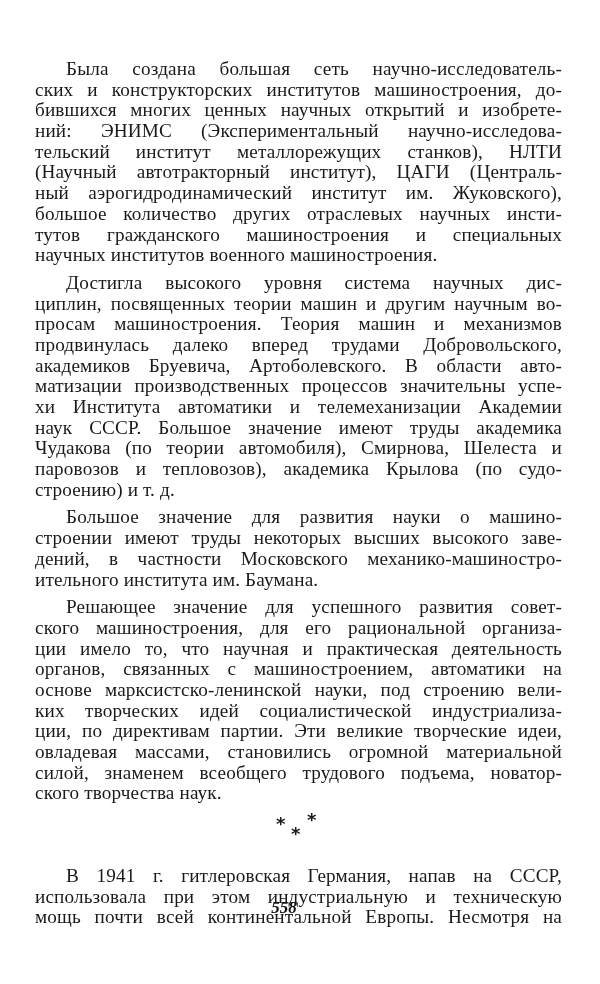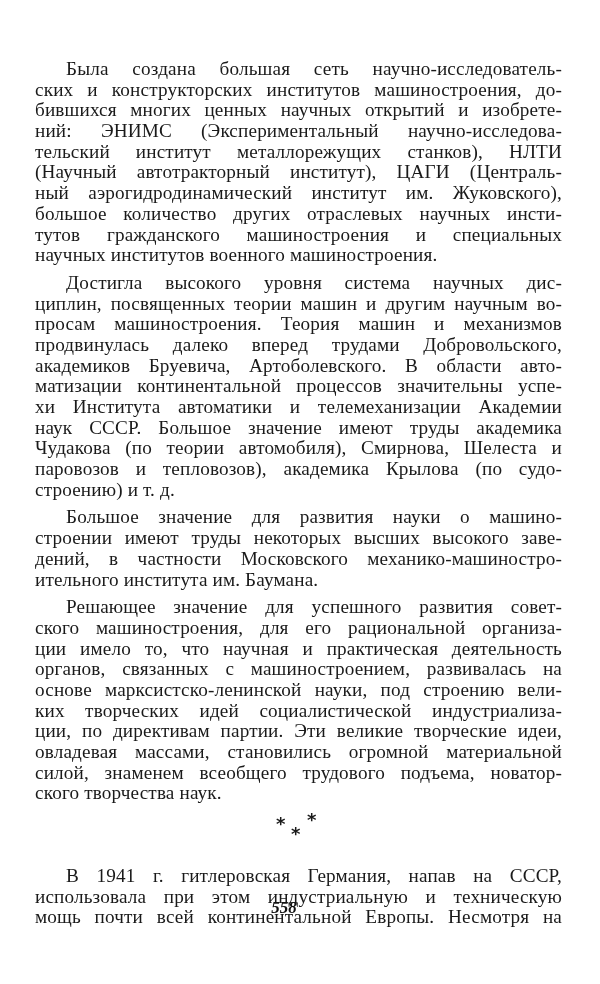"матизации континентальной процессов" span.line { text: континентальной -> производственных }
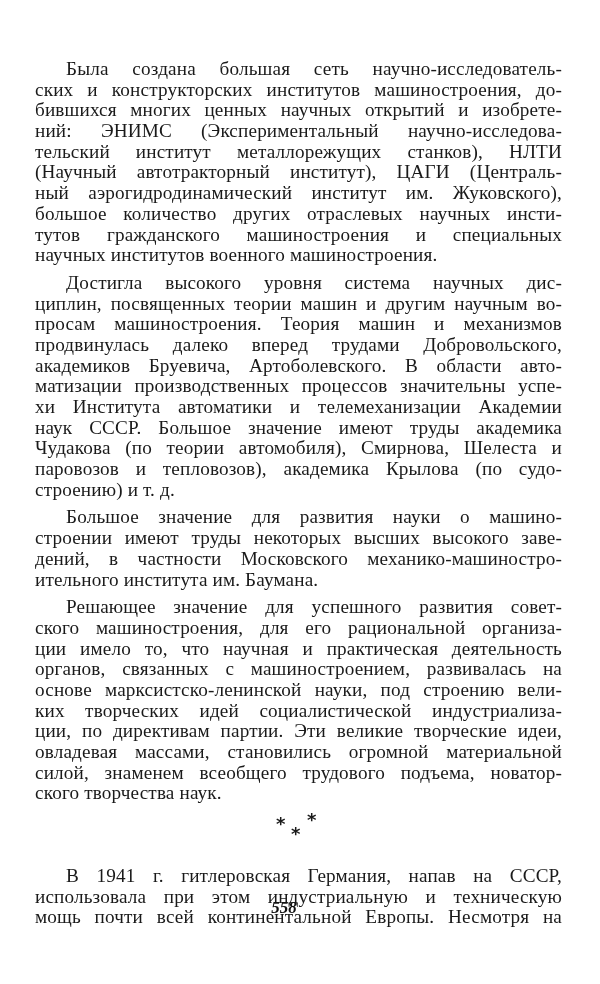"органов, связанных с машиностроением," span.line { text: развивалась -> автоматики }
